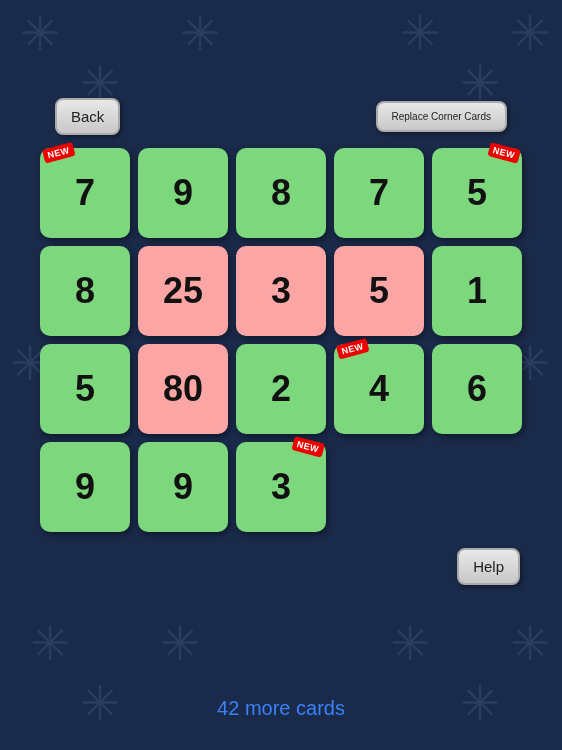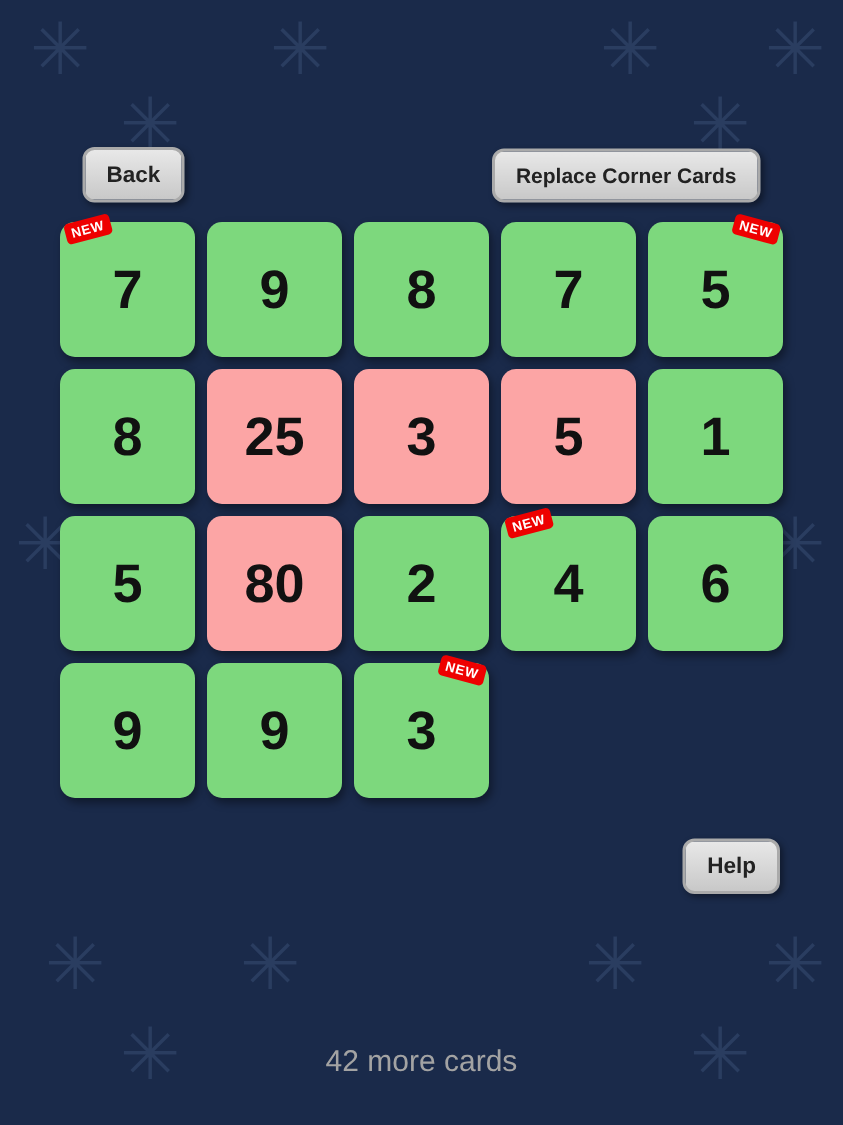"Back" .btn-back, .btn-replace, .btn-help { font-weight: bold -> normal }
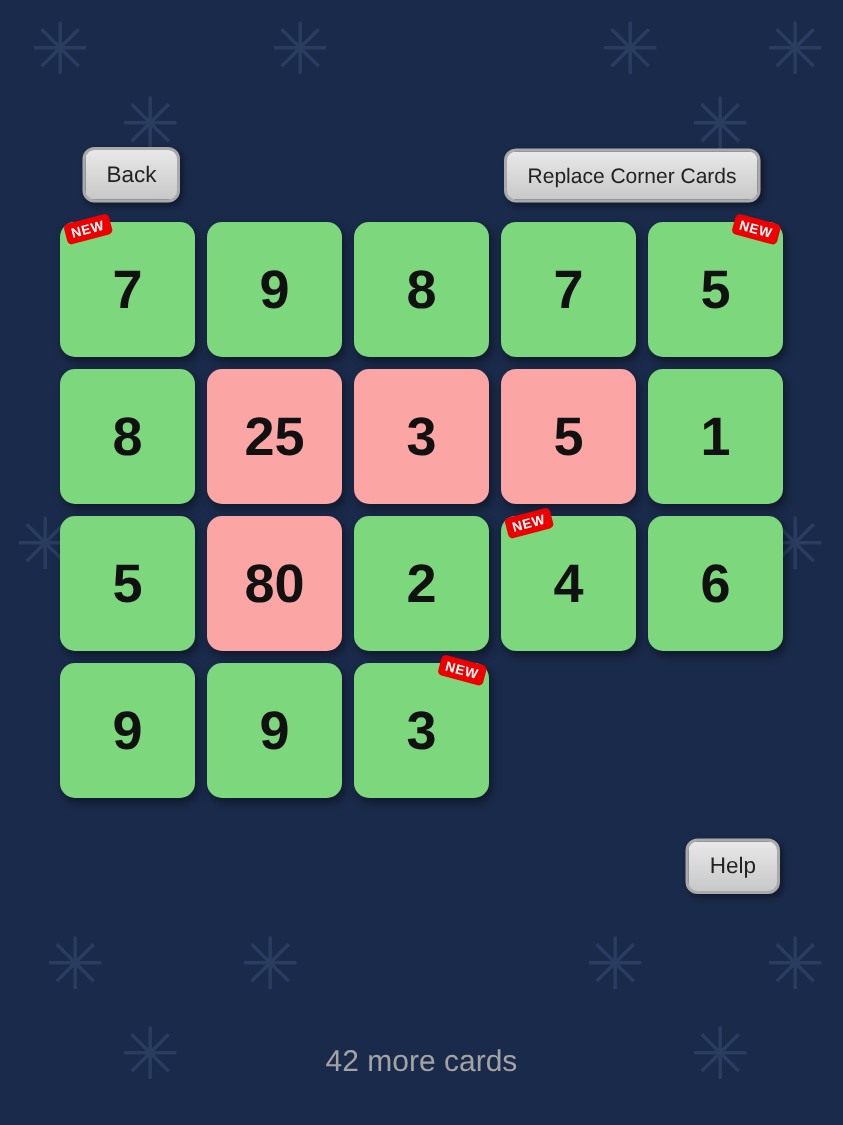"Replace Corner Cards" .btn-replace { font-size: 14px -> 10px }
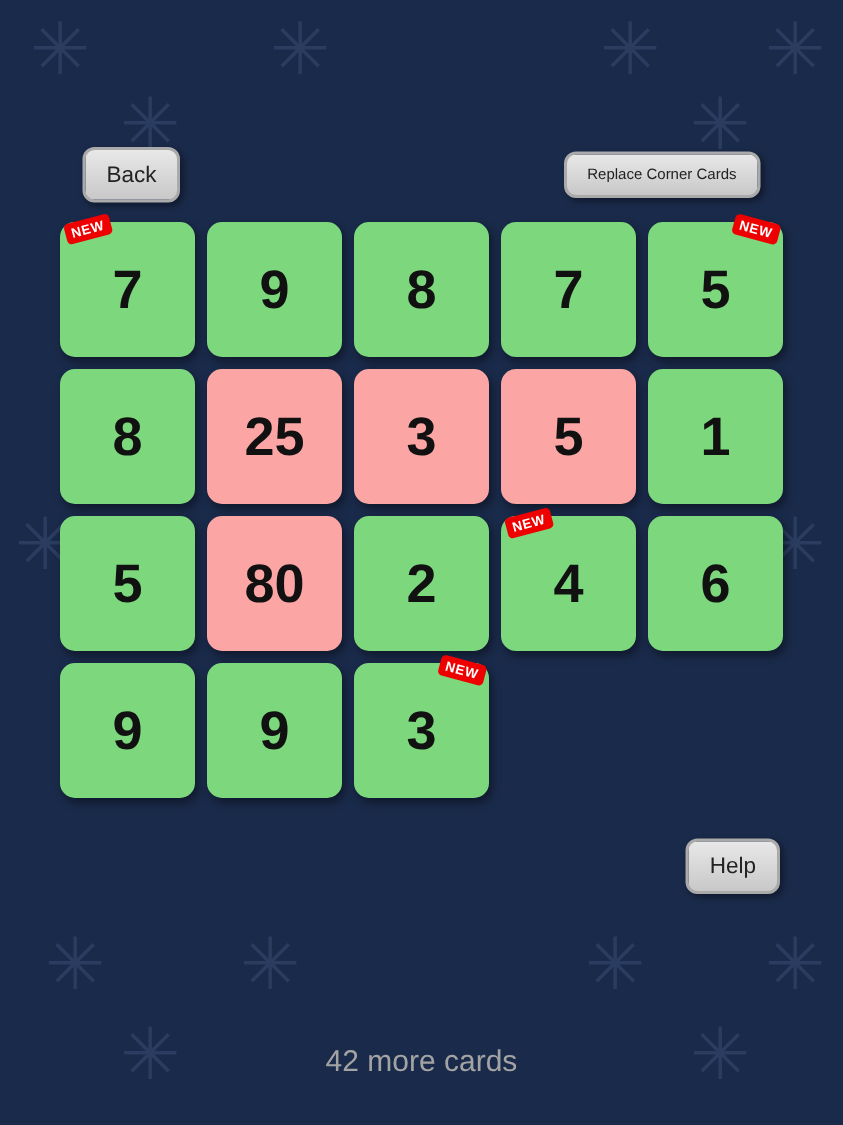"Help" .btn-help { bottom: 154px -> 165px }
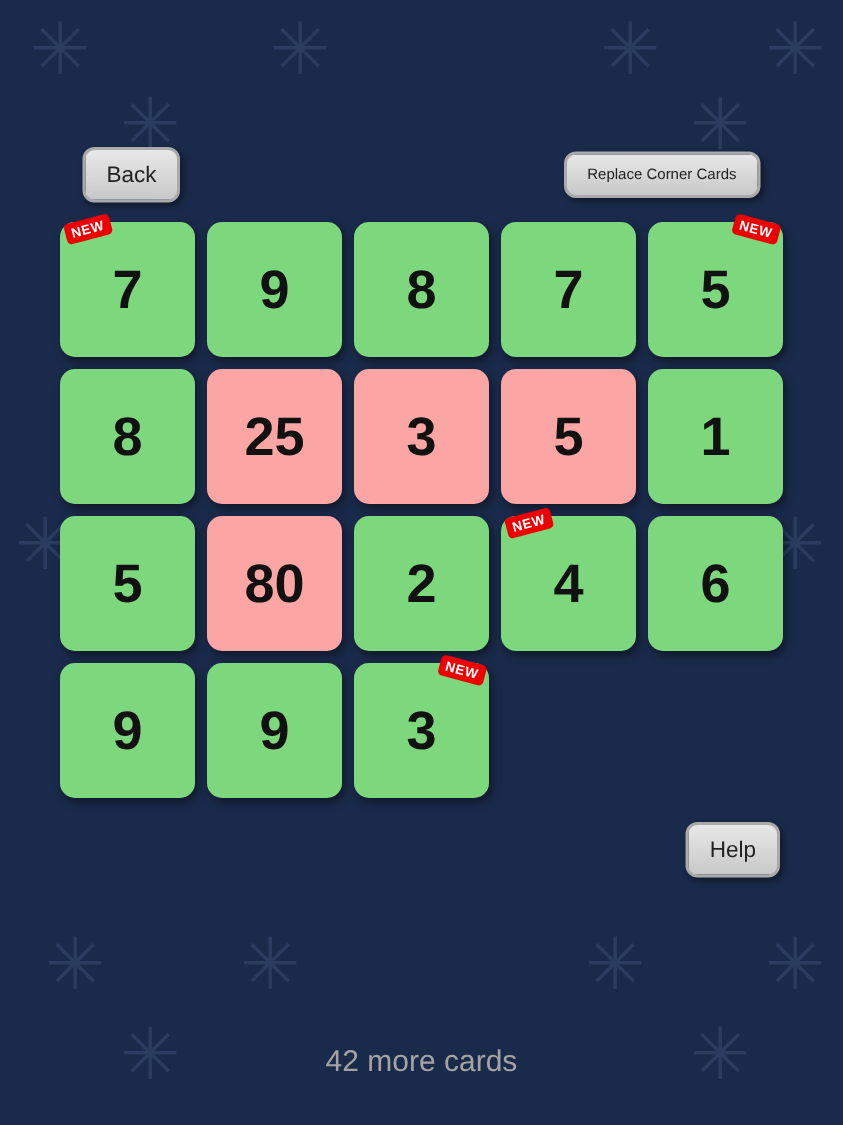"42 more cards" .footer-text { color: #a3a3a3 -> #3b82f6 }
